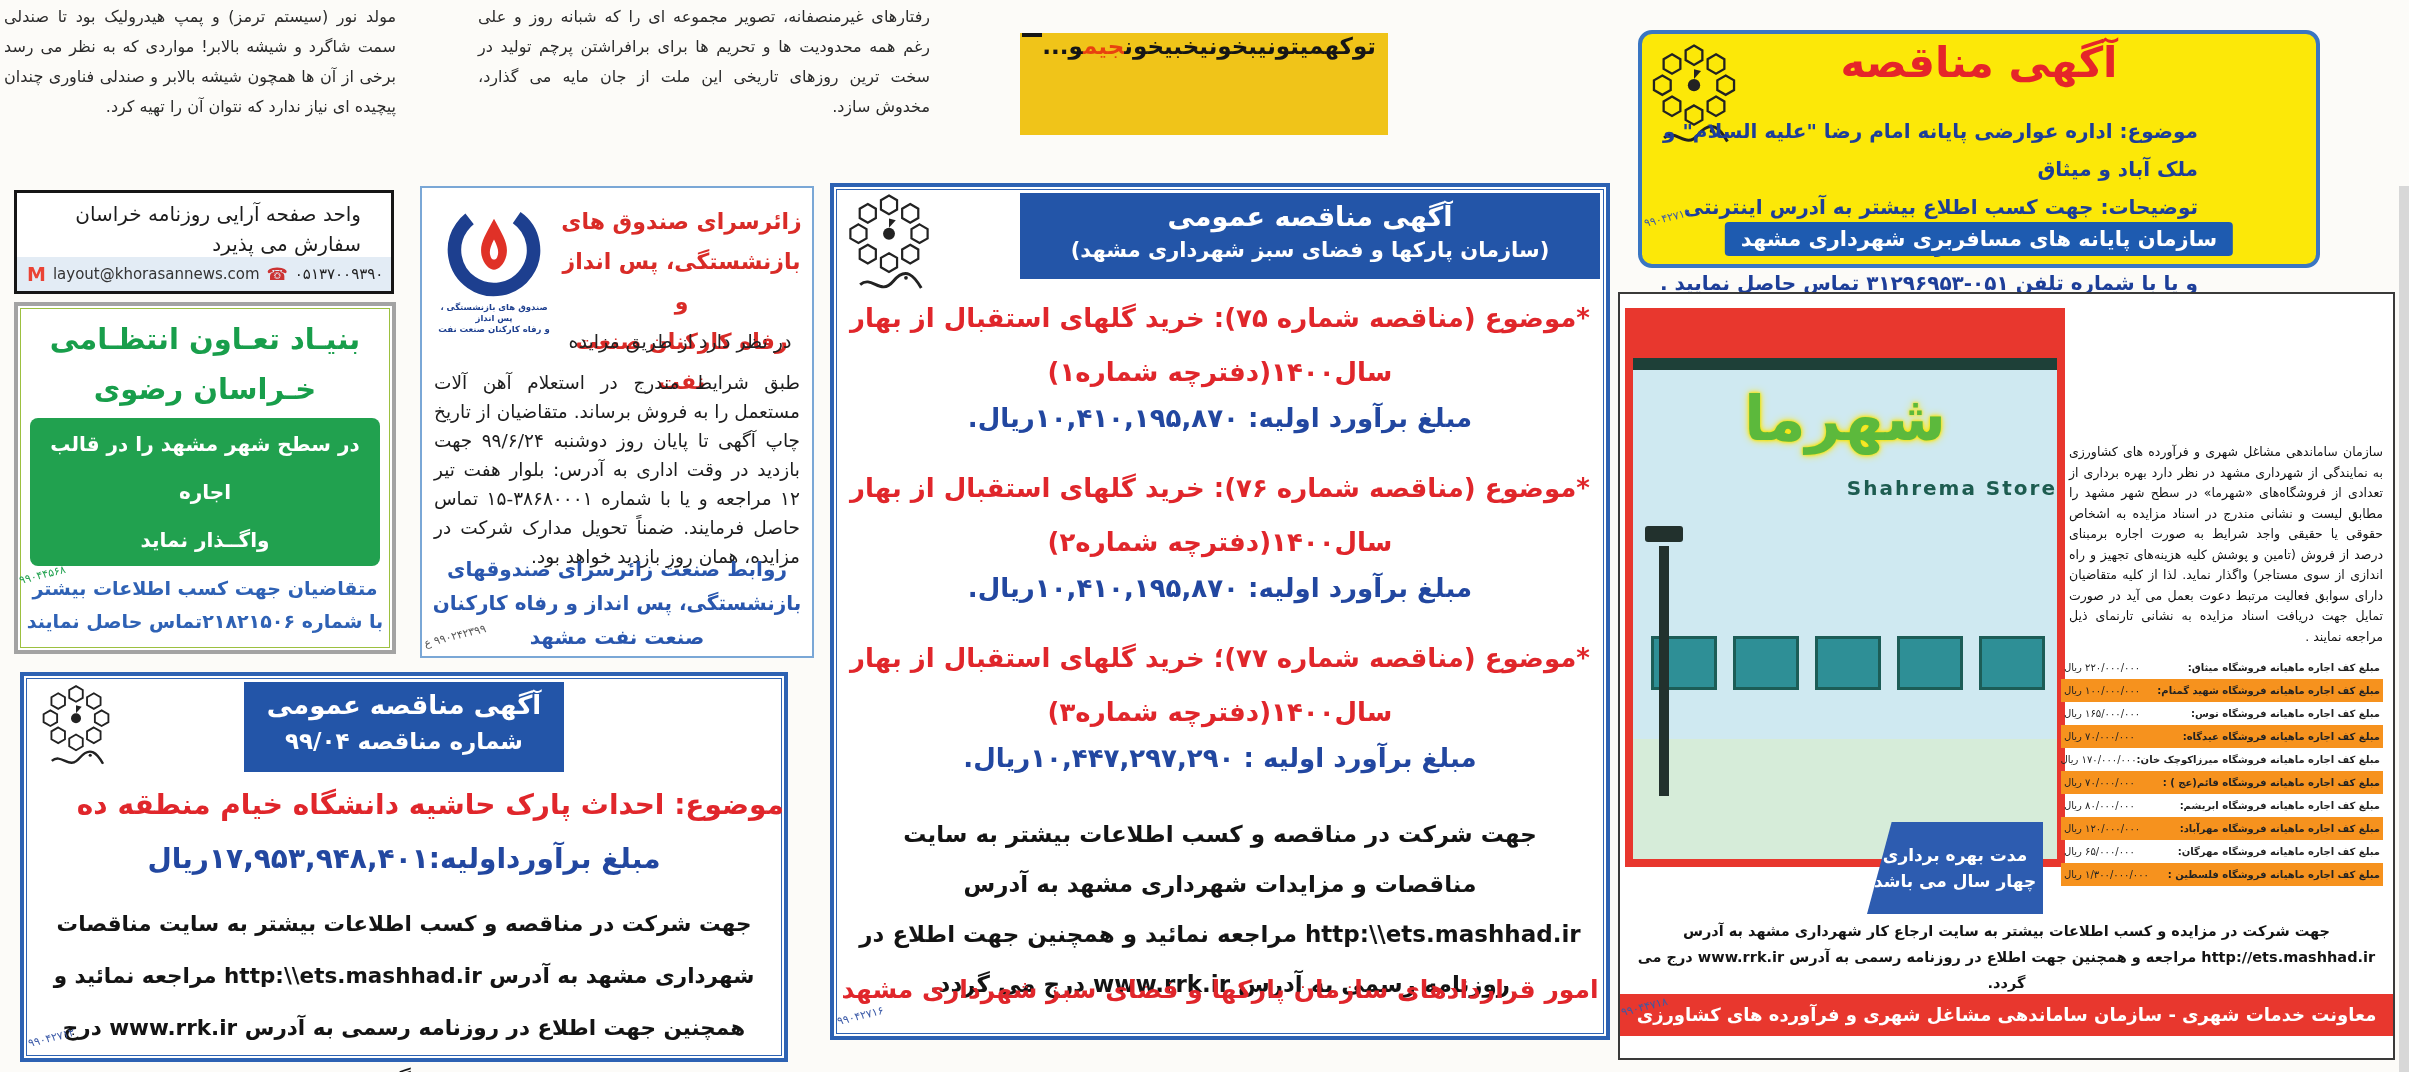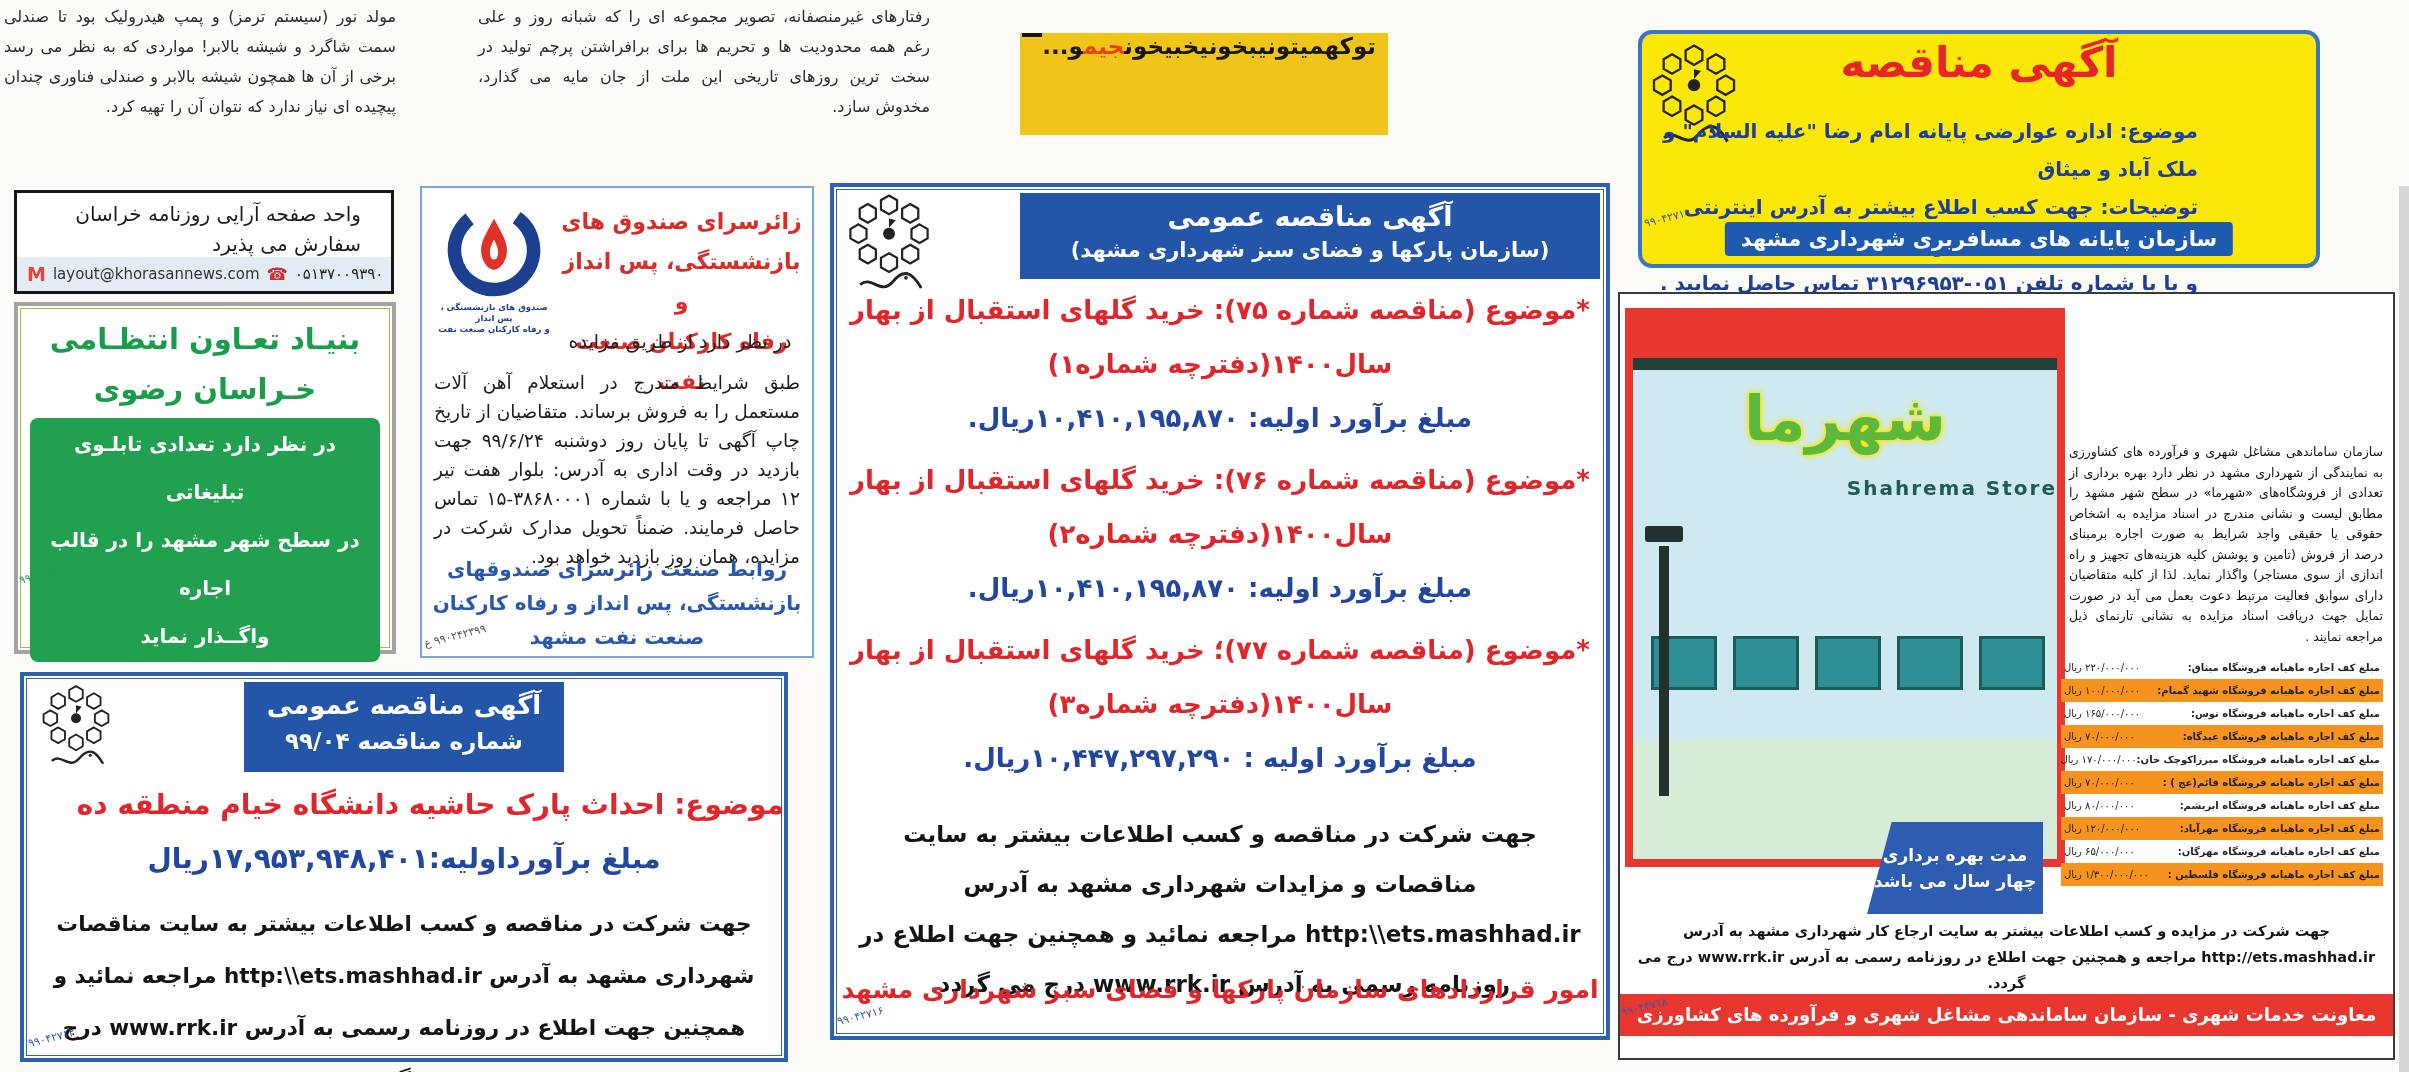"*موضوع (مناقصه شماره ۷۵): خرید" .p-red { margin-top: none -> 8px }
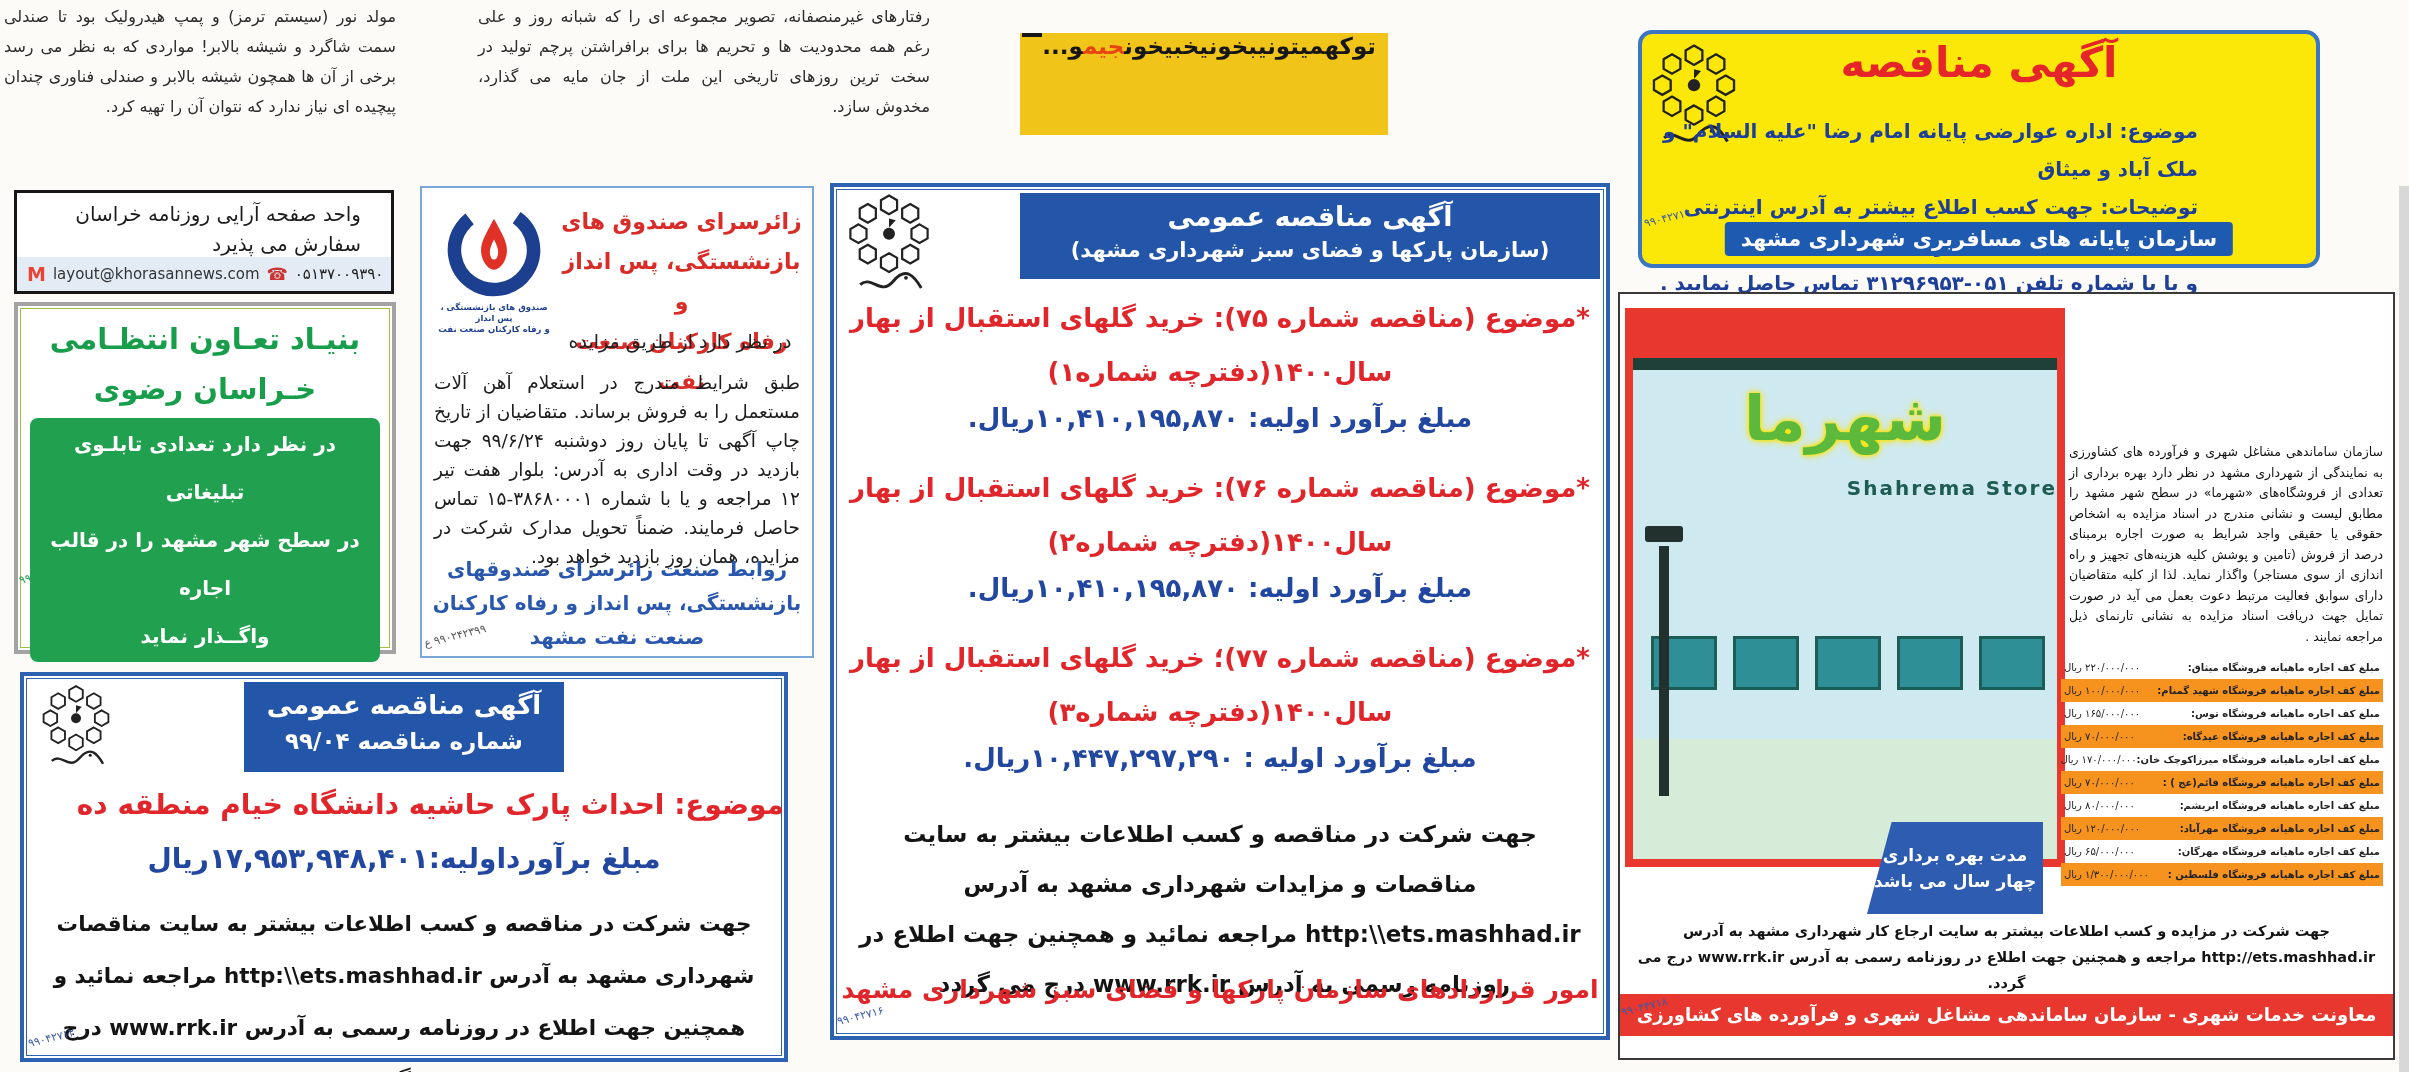"در نظر دارد تعدادی تابلـوی" div { html: <div>در نظر دارد تعدادی تابلـوی تبلیغاتی</div> -> none }
